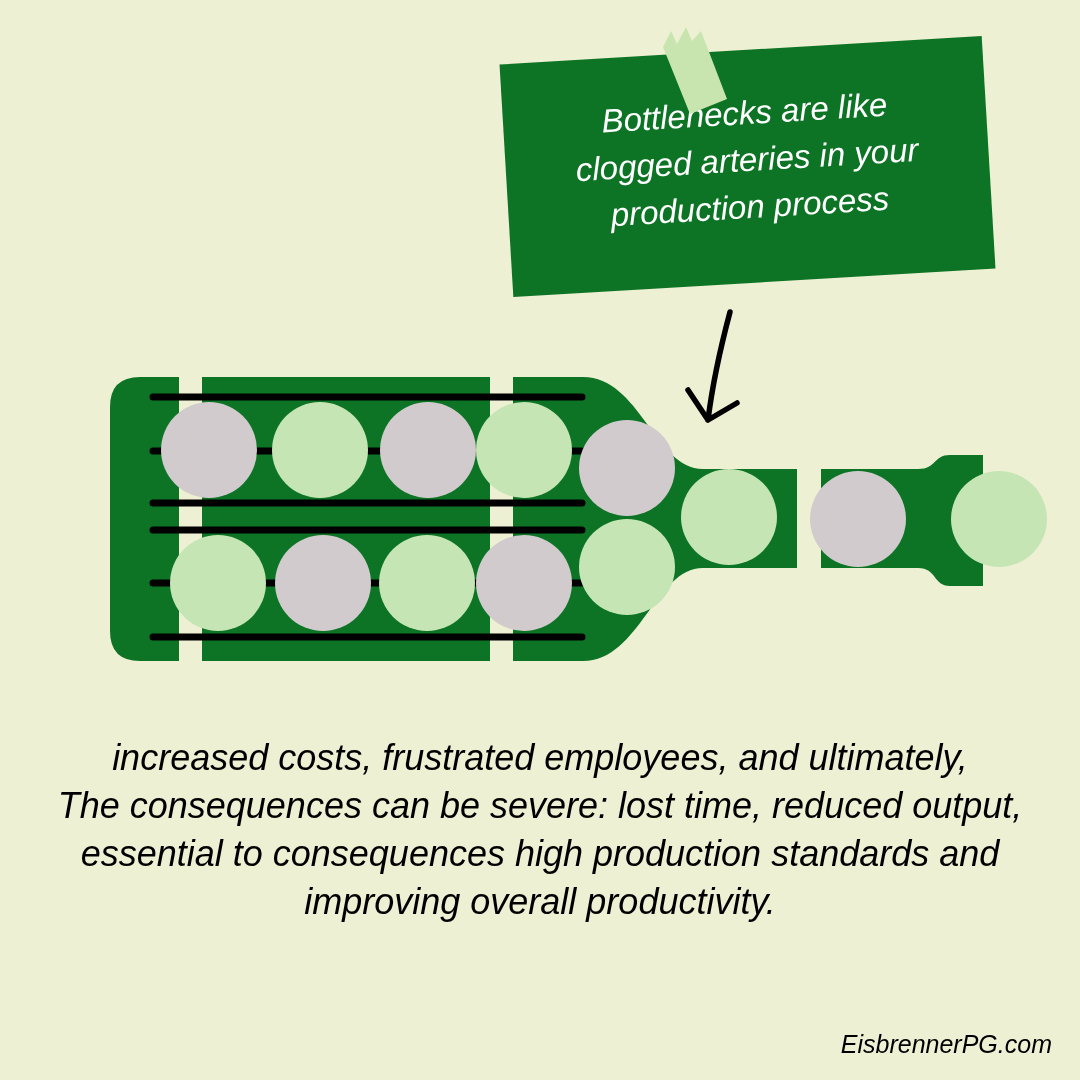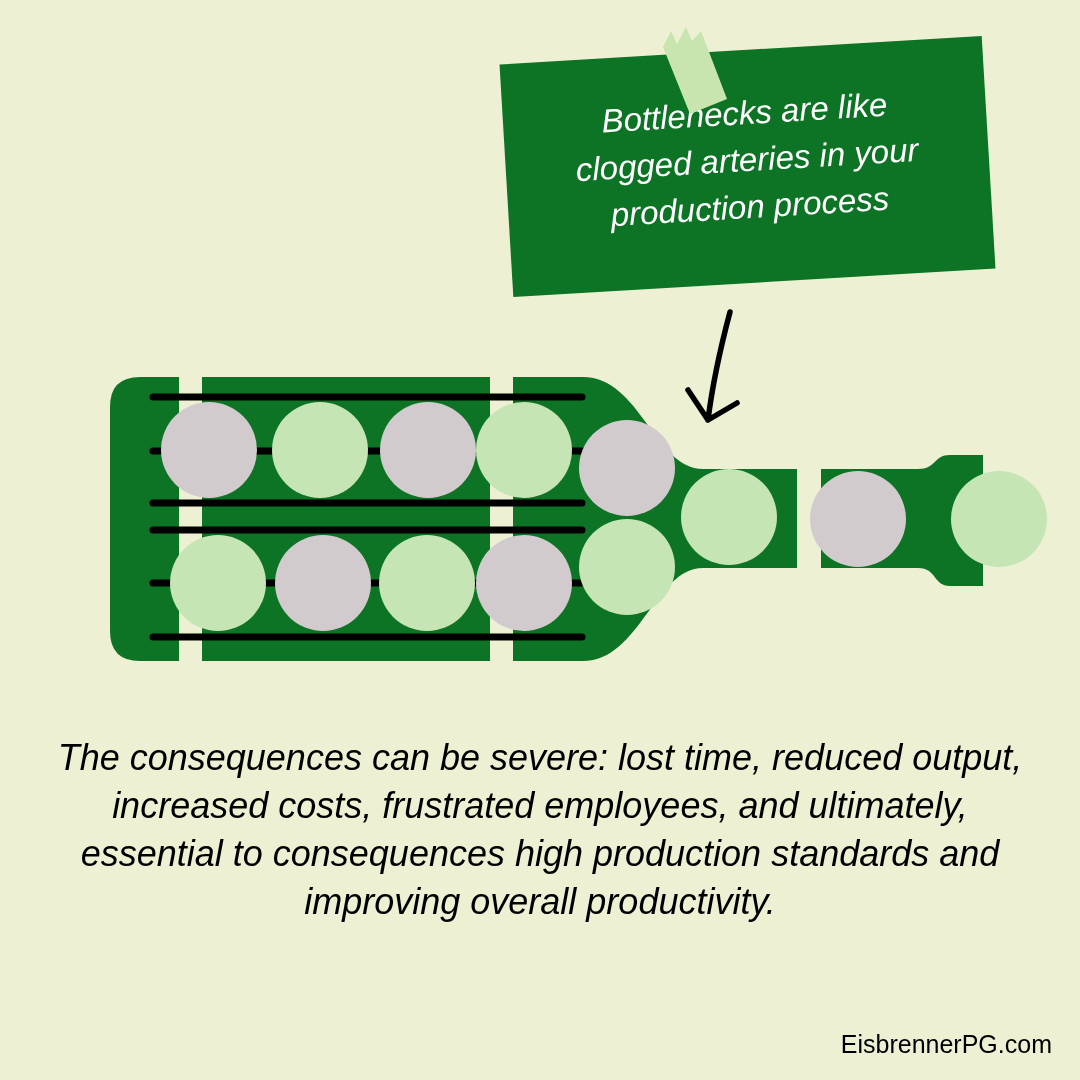"The consequences can be severe:" div.body-line { order: before "increased costs, frustrated employees," -> after "increased costs, frustrated employees," }
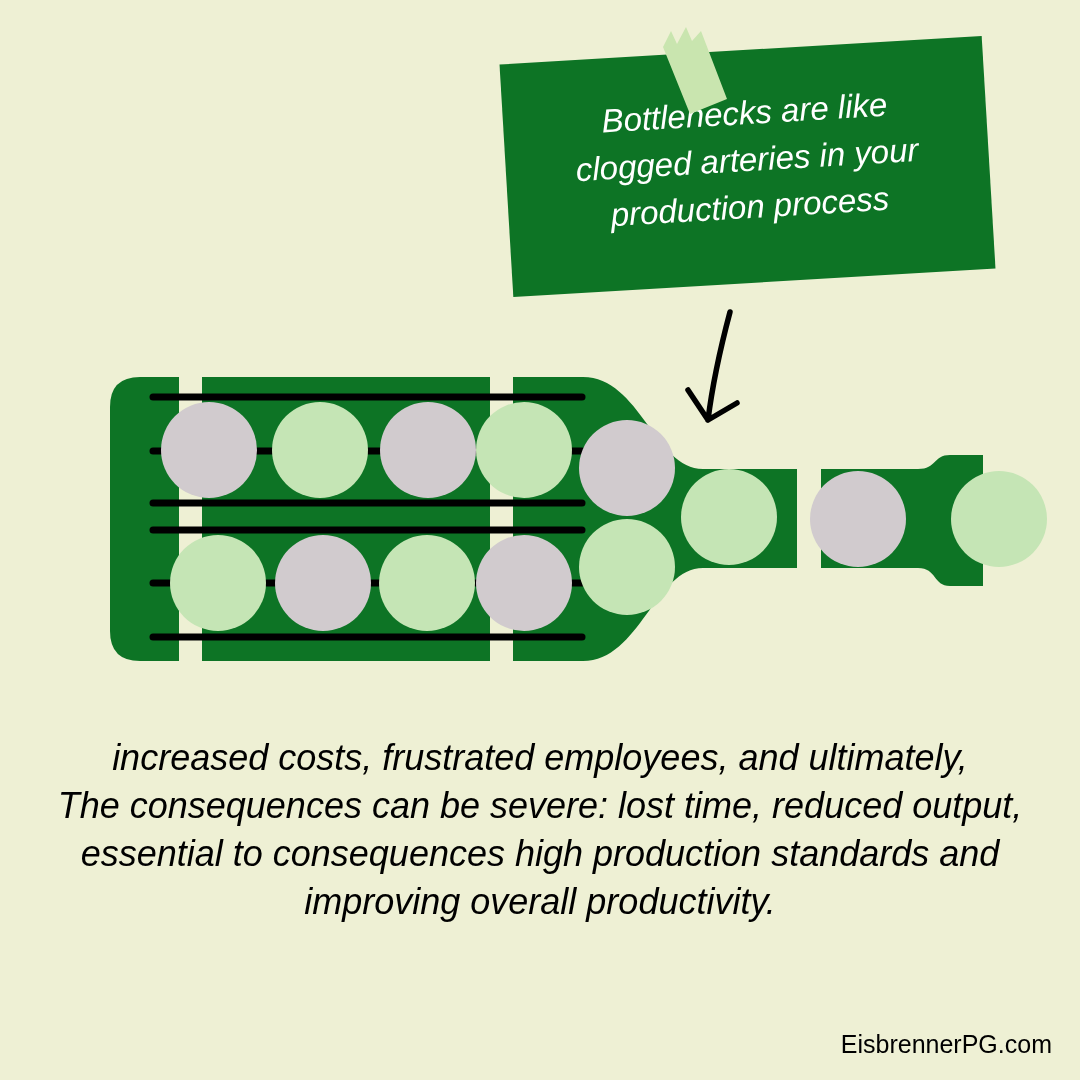"EisbrennerPG.com" .watermark { font-style: none -> italic }
